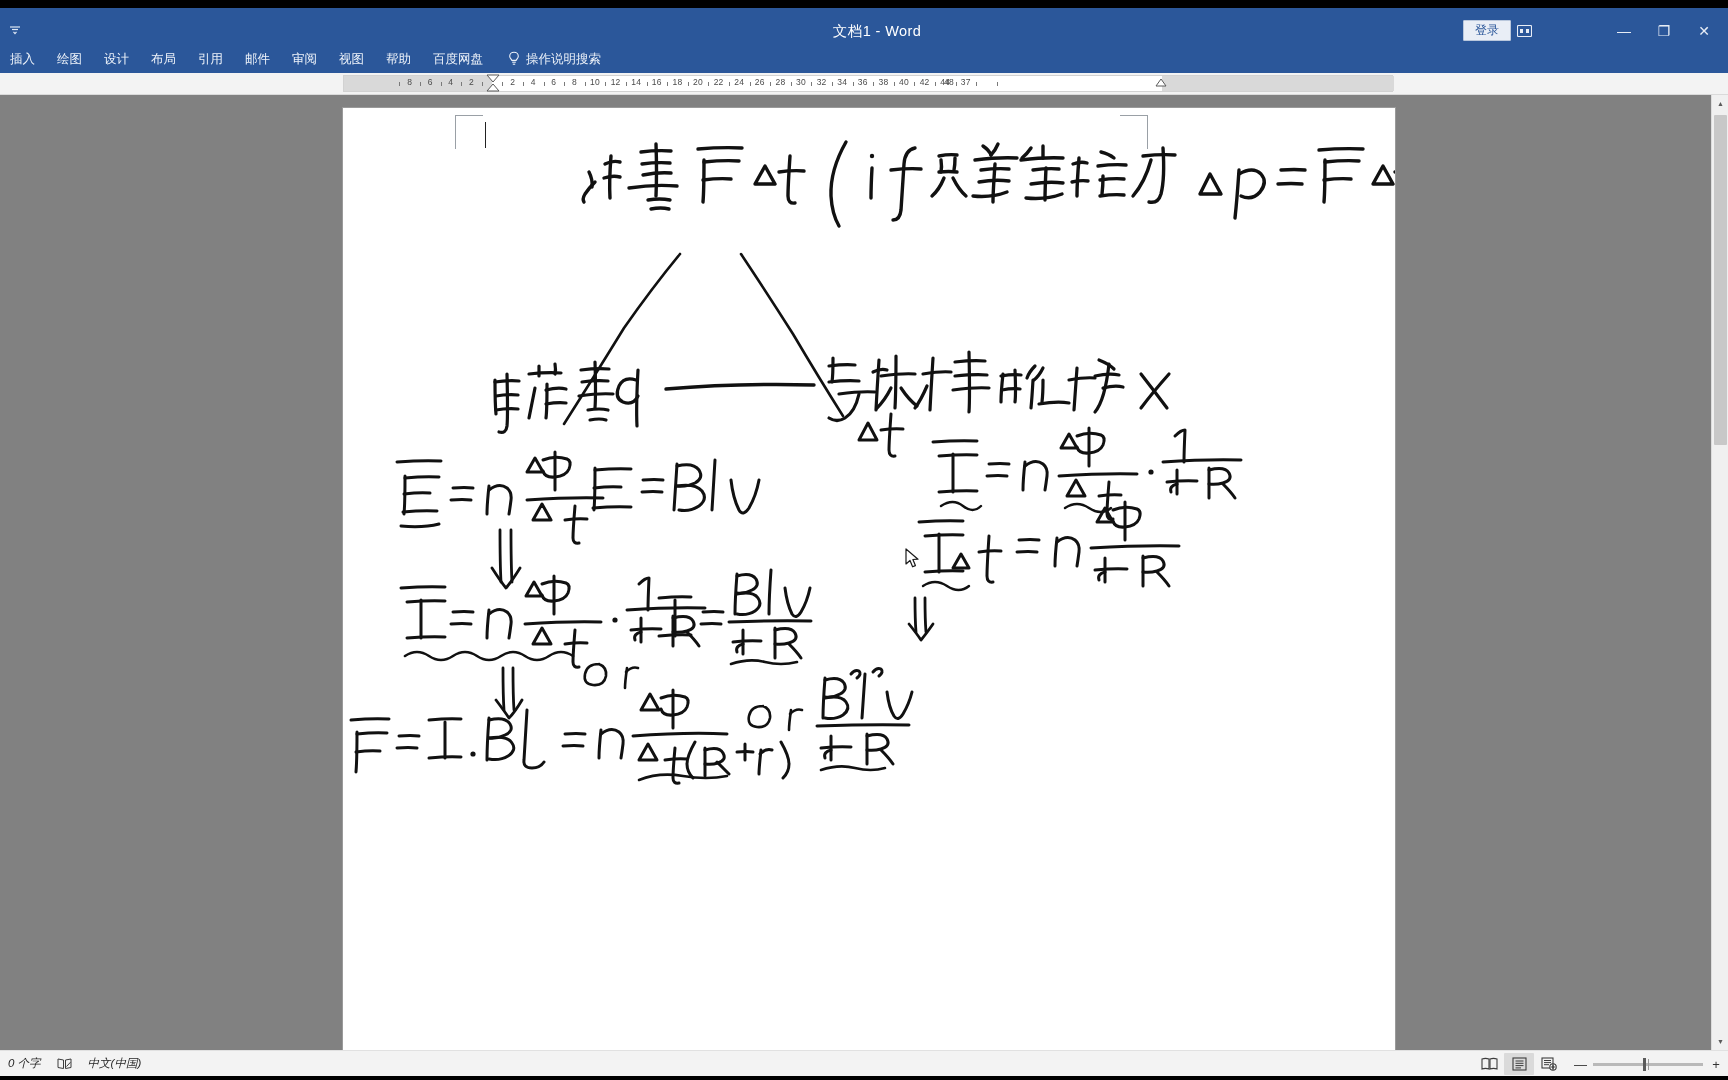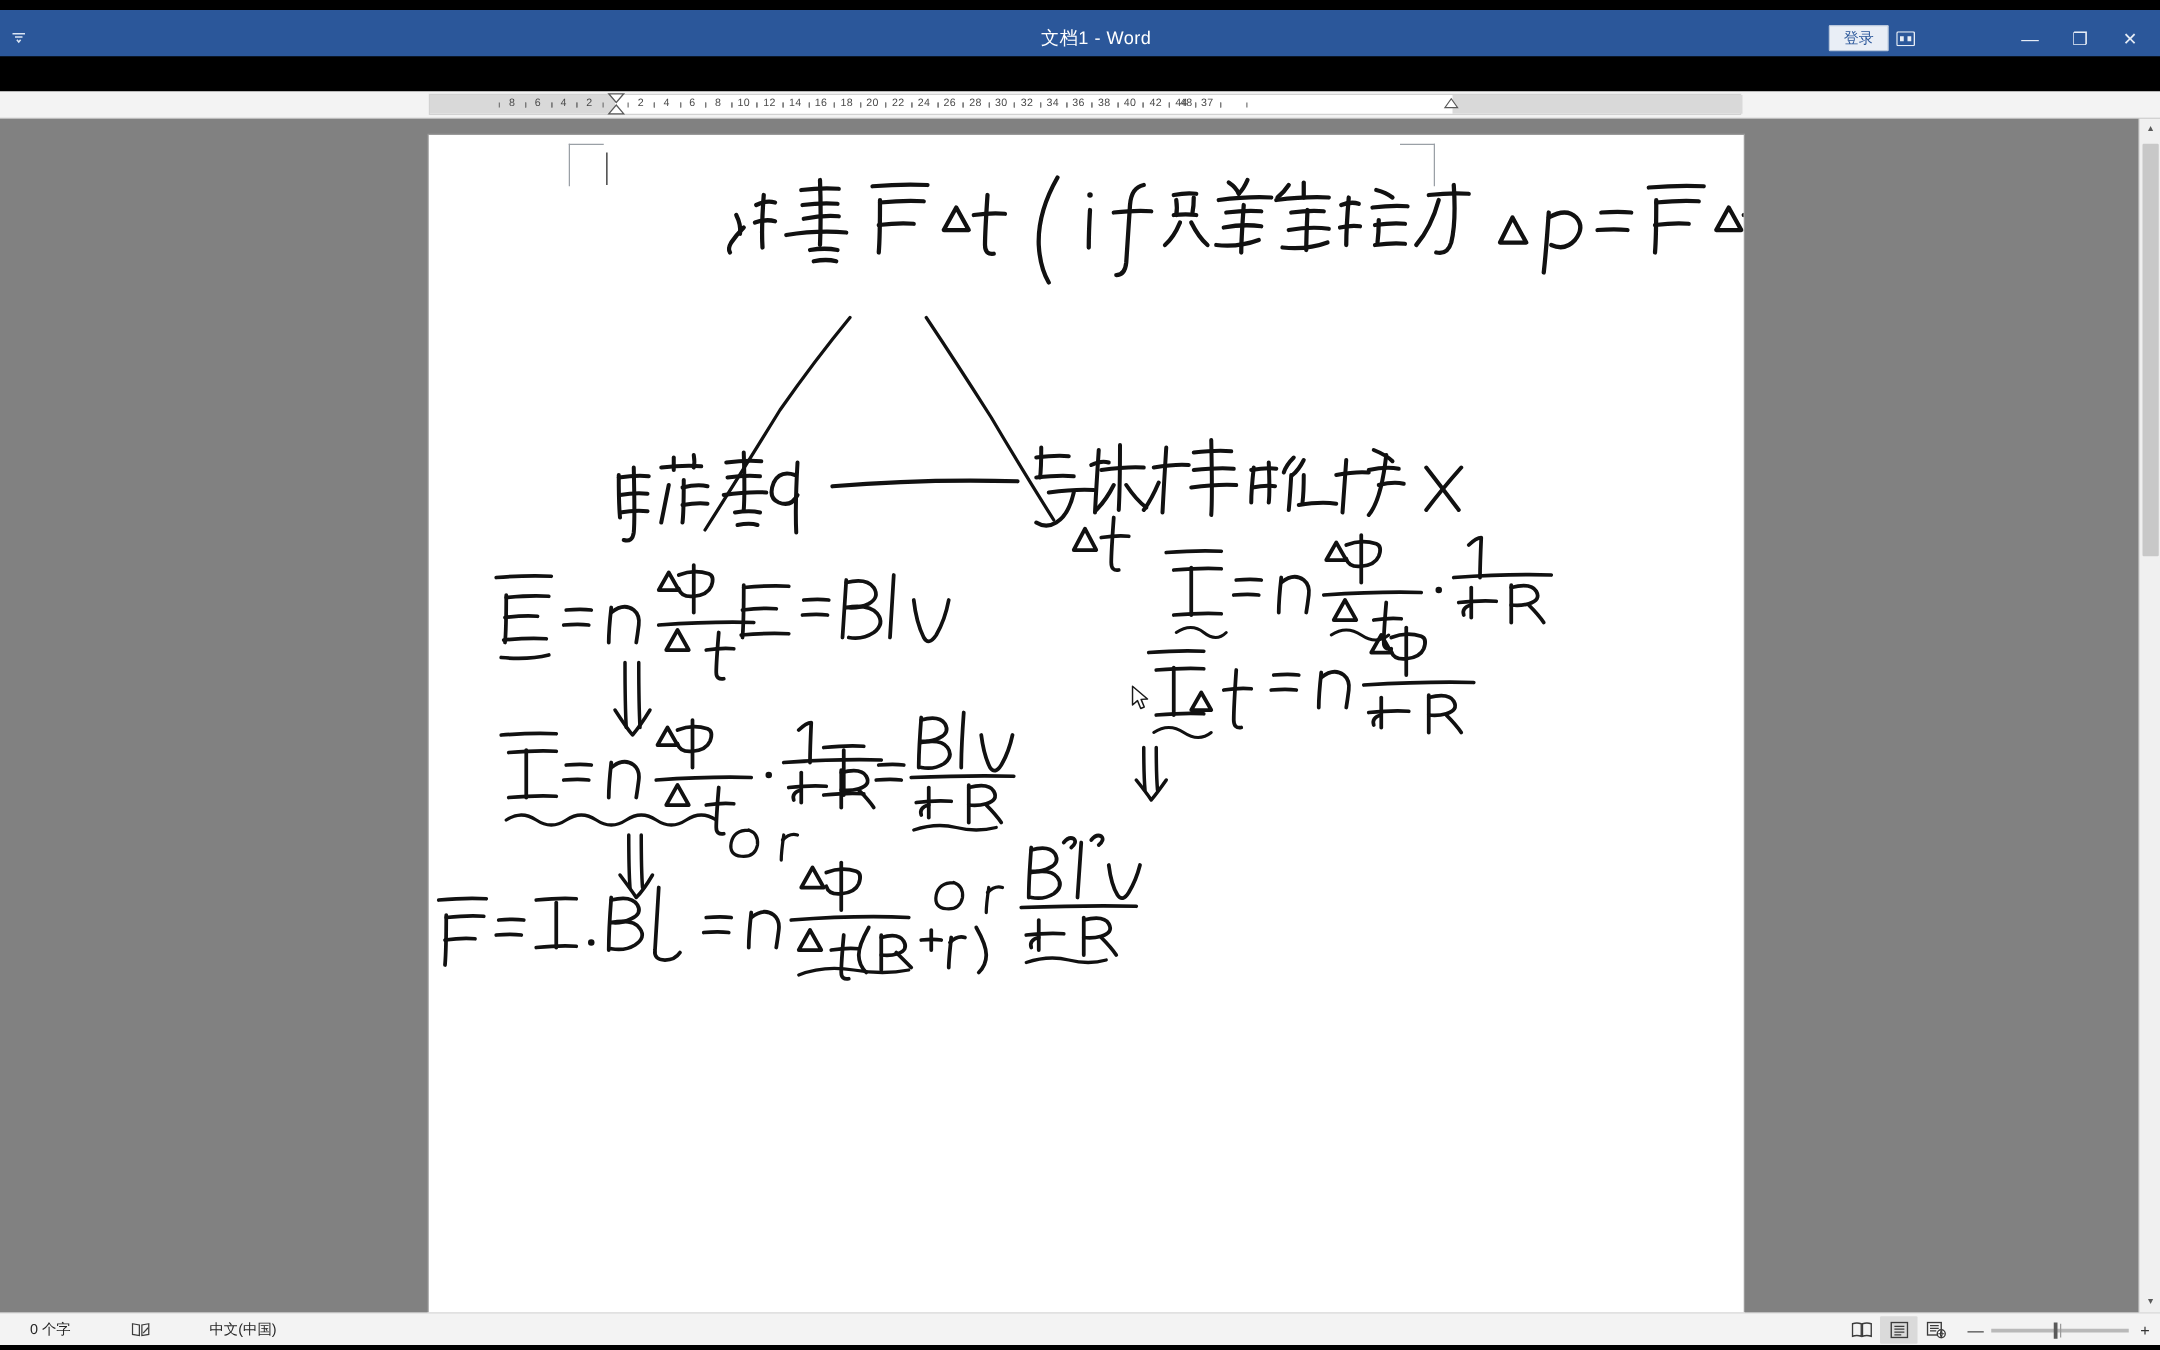"插入" div.tabsbar { html: none -> <div> <div>插入</div> <div>绘图</div> <div>设计</div> <div>布局</div> <div>引用</div> <div>邮件</div> <div>审阅</div> <div>视图</div> <div>帮助</div> <div>百度网盘</div> <div> <span> <svg> <path></path> <path></path> <path></path> </svg> </span> <span>操作说明搜索</span> </div> </div> }
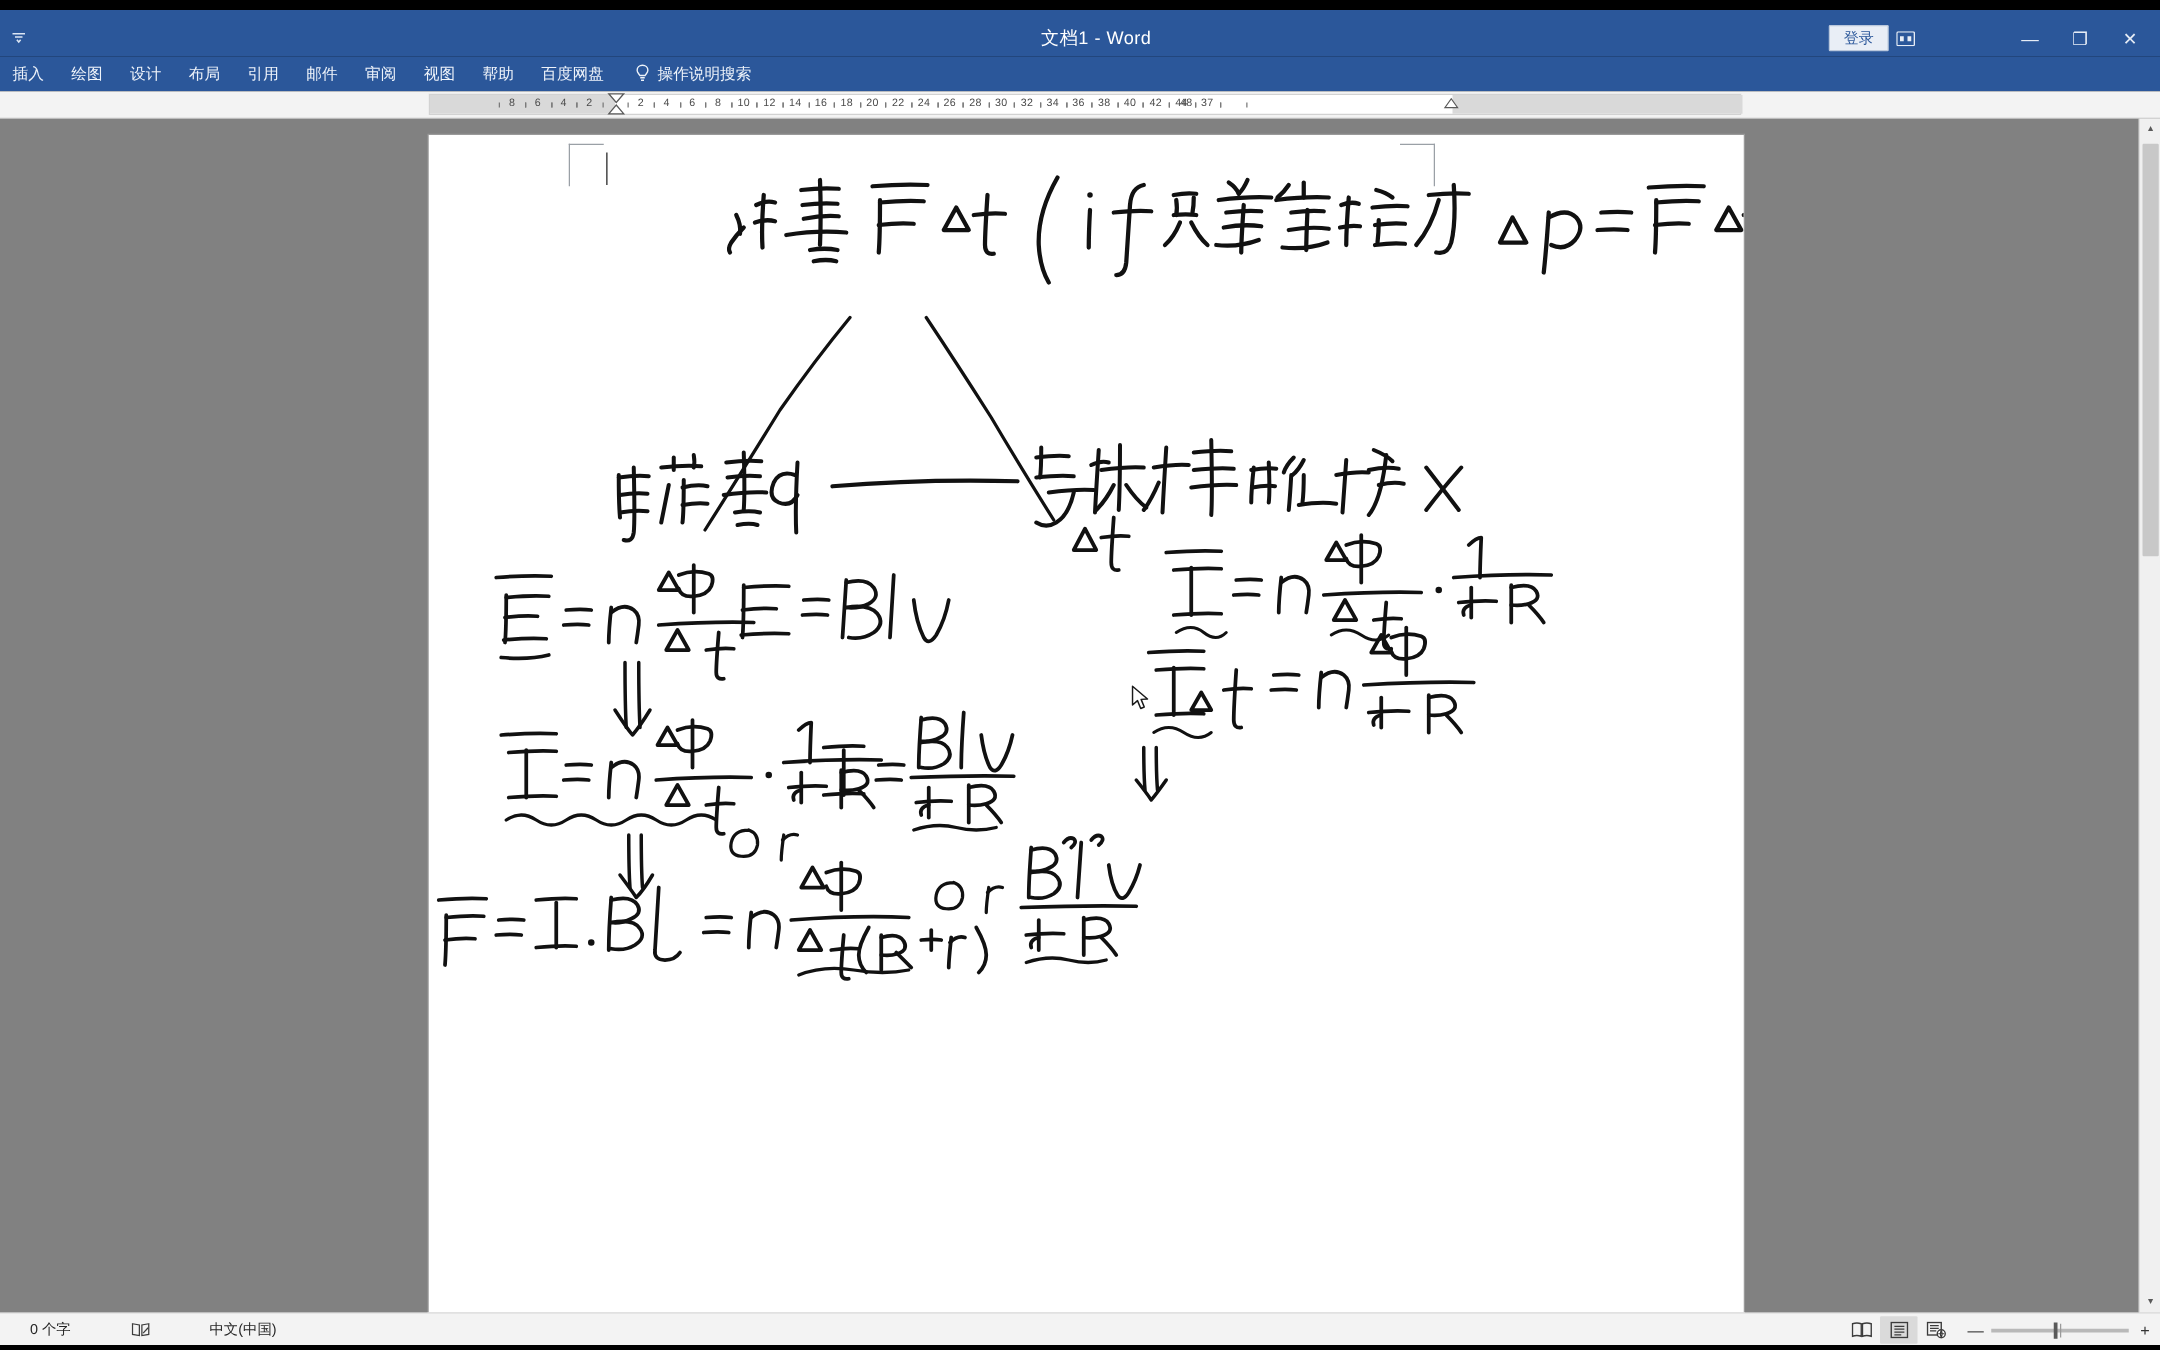"0 个字" .sb-item { font-style: none -> italic; padding: 0 24px -> 0 8px }
